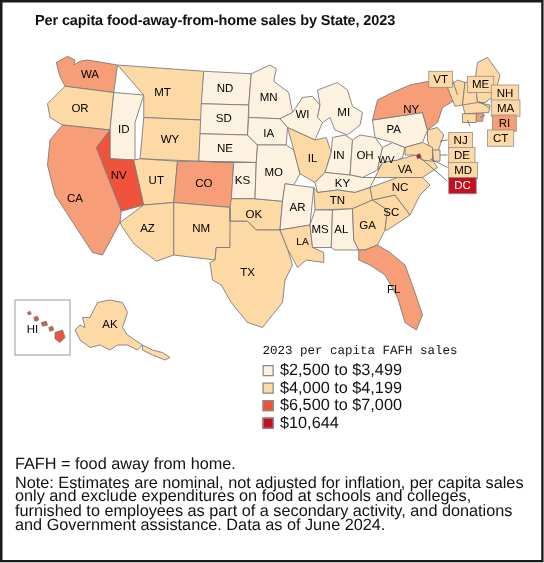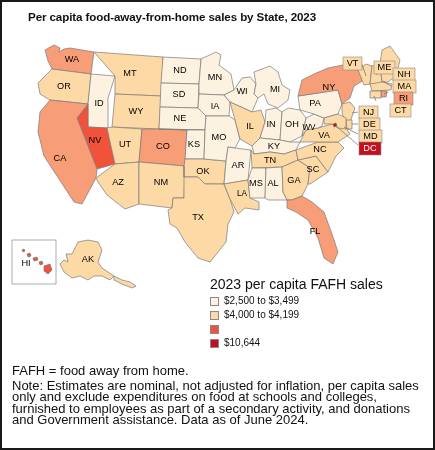"2023 per capita FAFH sales" #legend .lg-title { font-family: none -> Liberation Mono, monospace; font-size: 14px -> 10px }
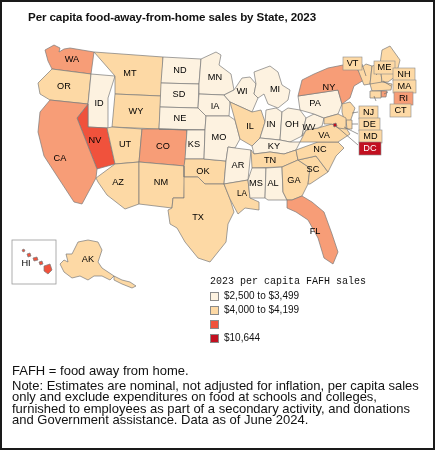"$2,500 to $3,499" #legend .lg-lab { font-size: 10px -> 13px }
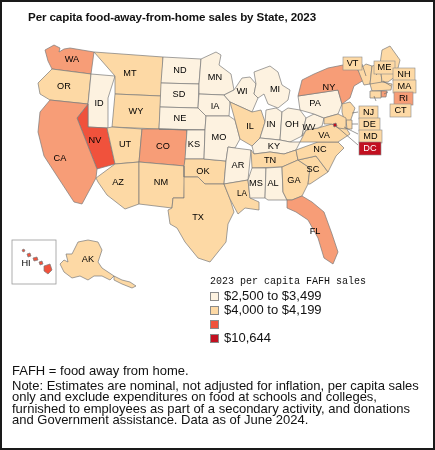"$6,500 to $7,000" span.lg-lab { html: none -> <span>$6,500 to $7,000</span> }
